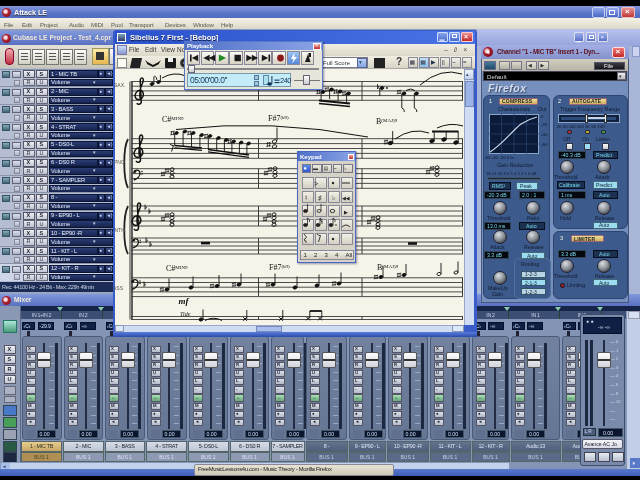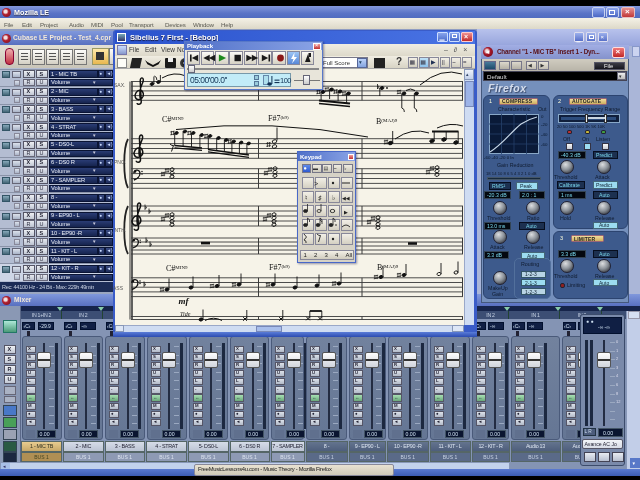"Mozilla LE" div { text: Mozilla -> Attack }
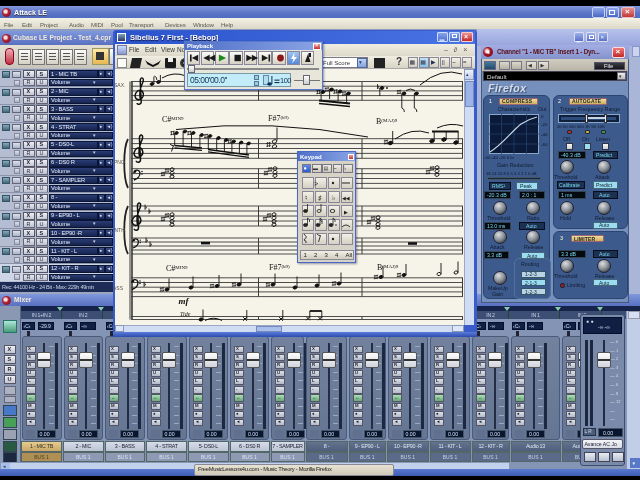"100" div { text: 100 -> 240 }
